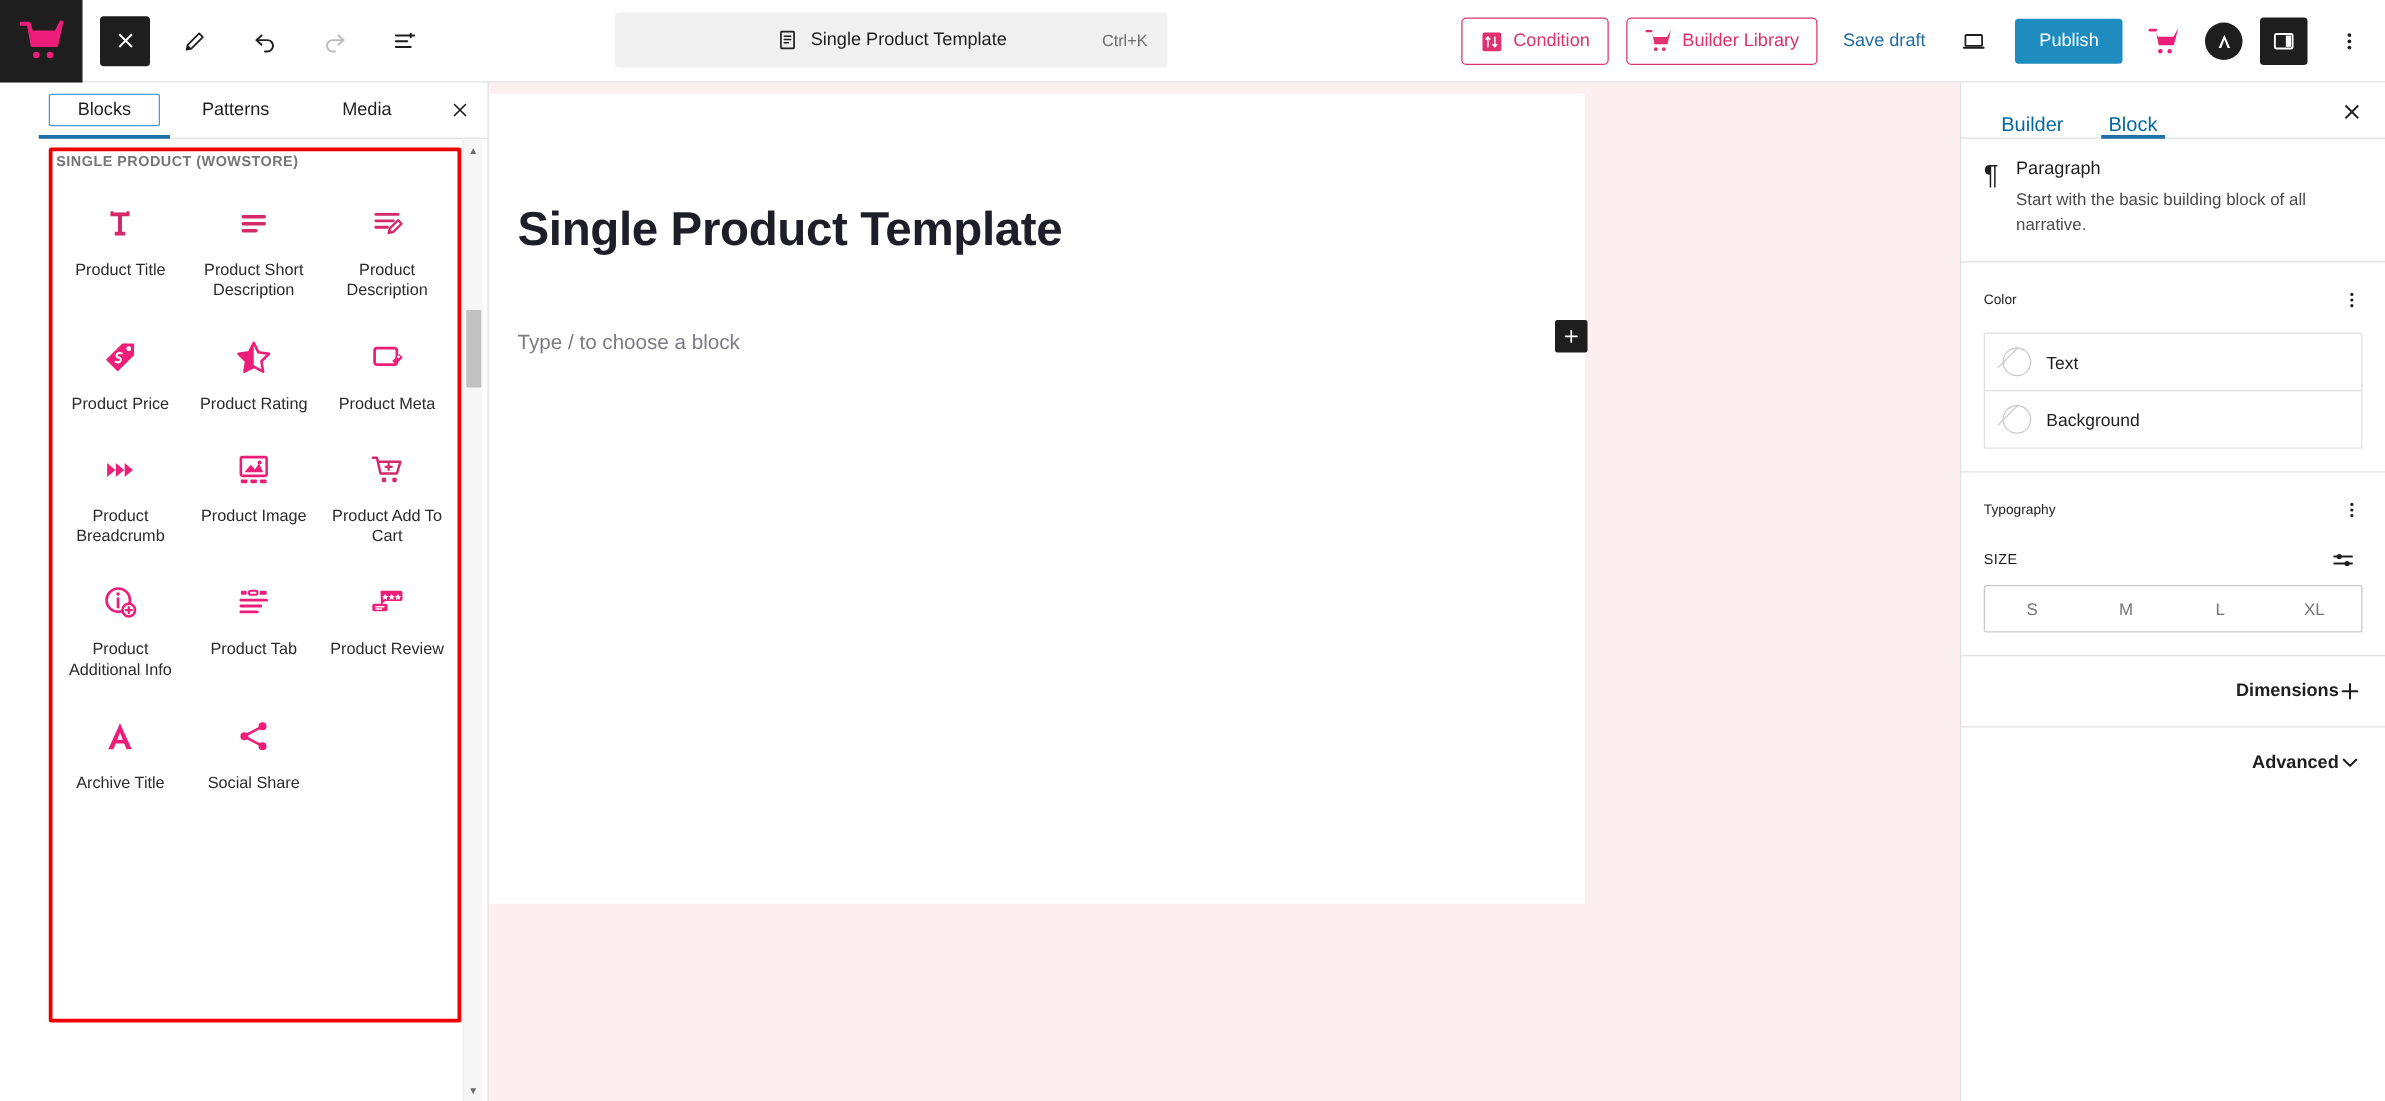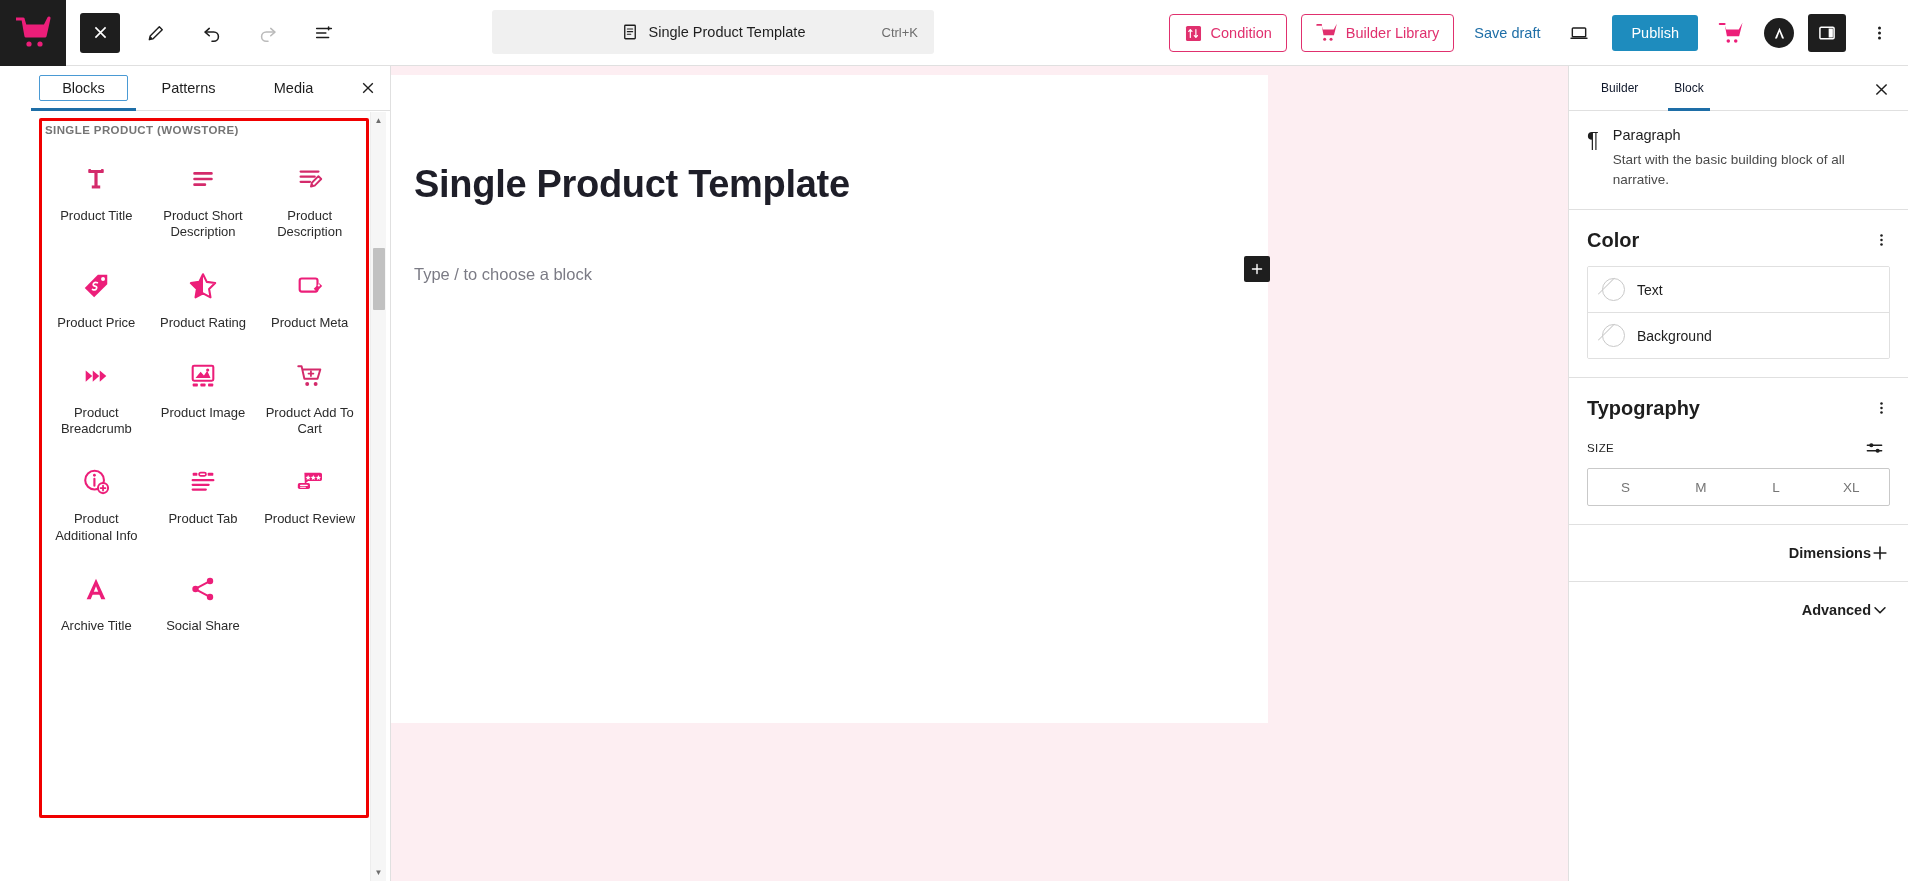"Builder" .sb-tab { align-items: center -> flex-end; color: #0f172a -> #0369a1; font-size: 12px -> 16px }
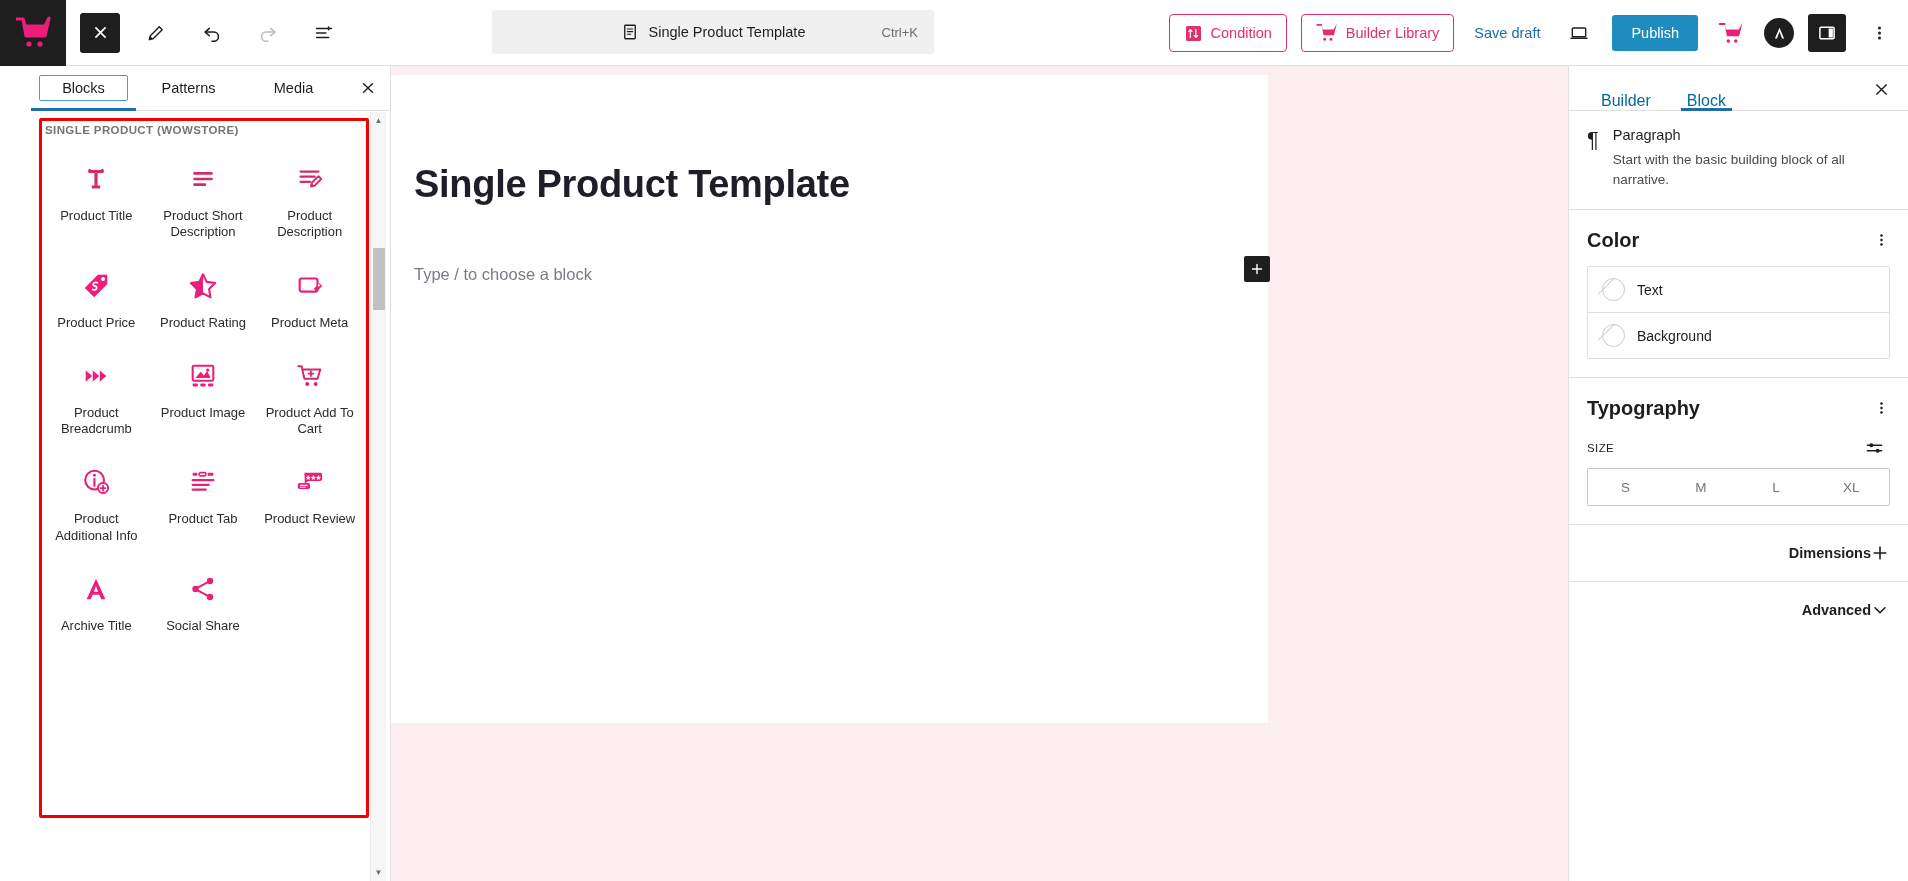"Color" .panel-title { font-size: 20px -> 11px; font-weight: bold -> normal }
